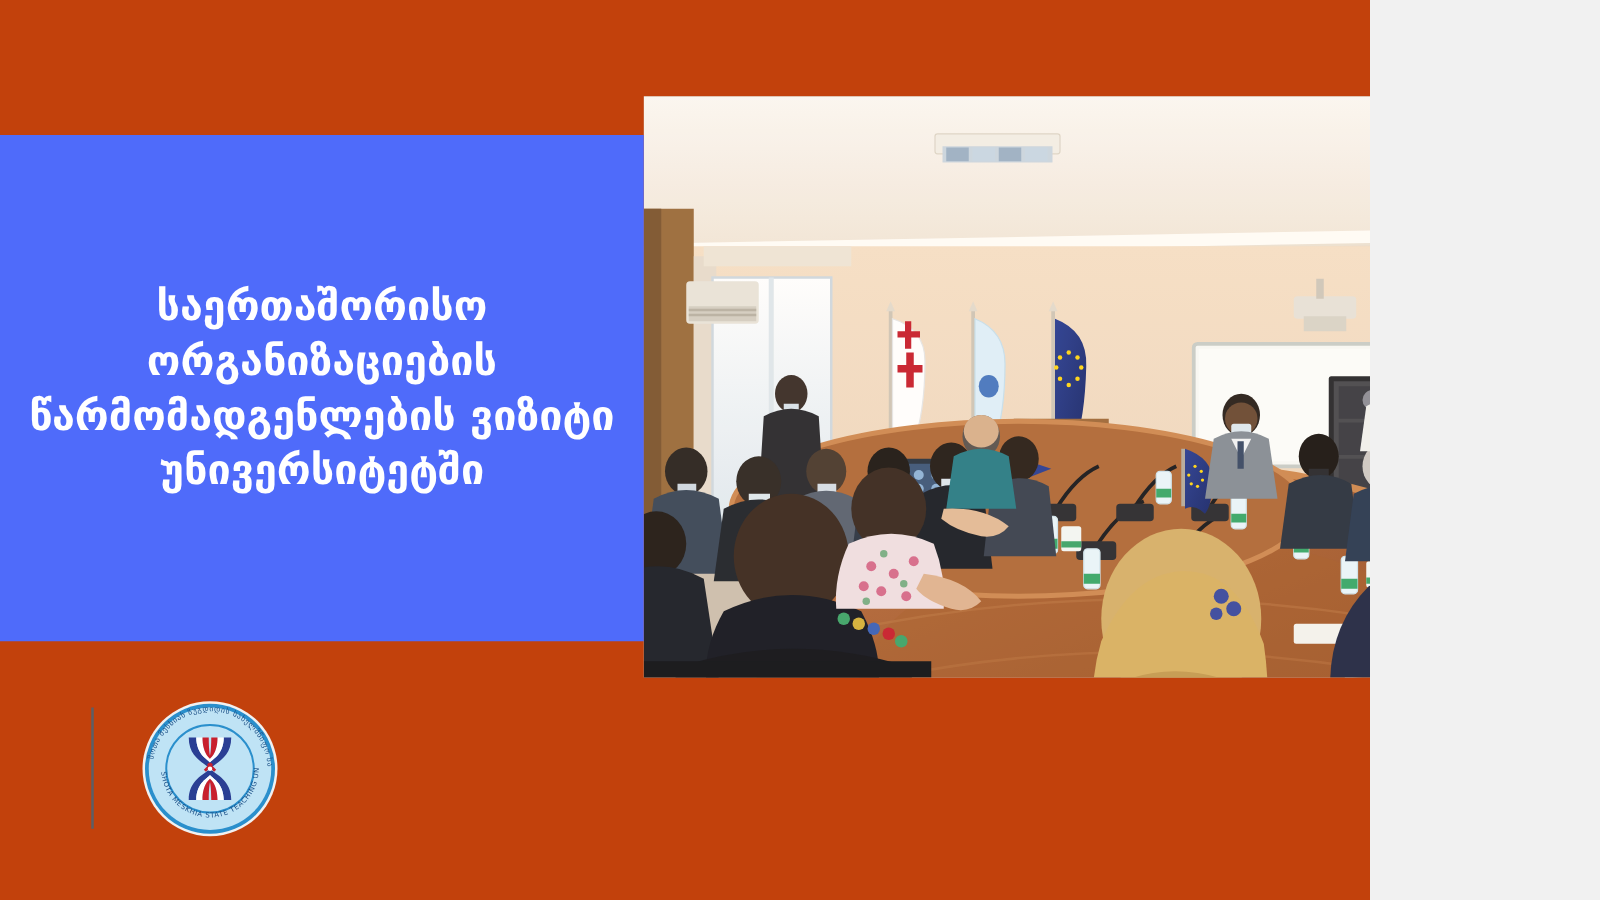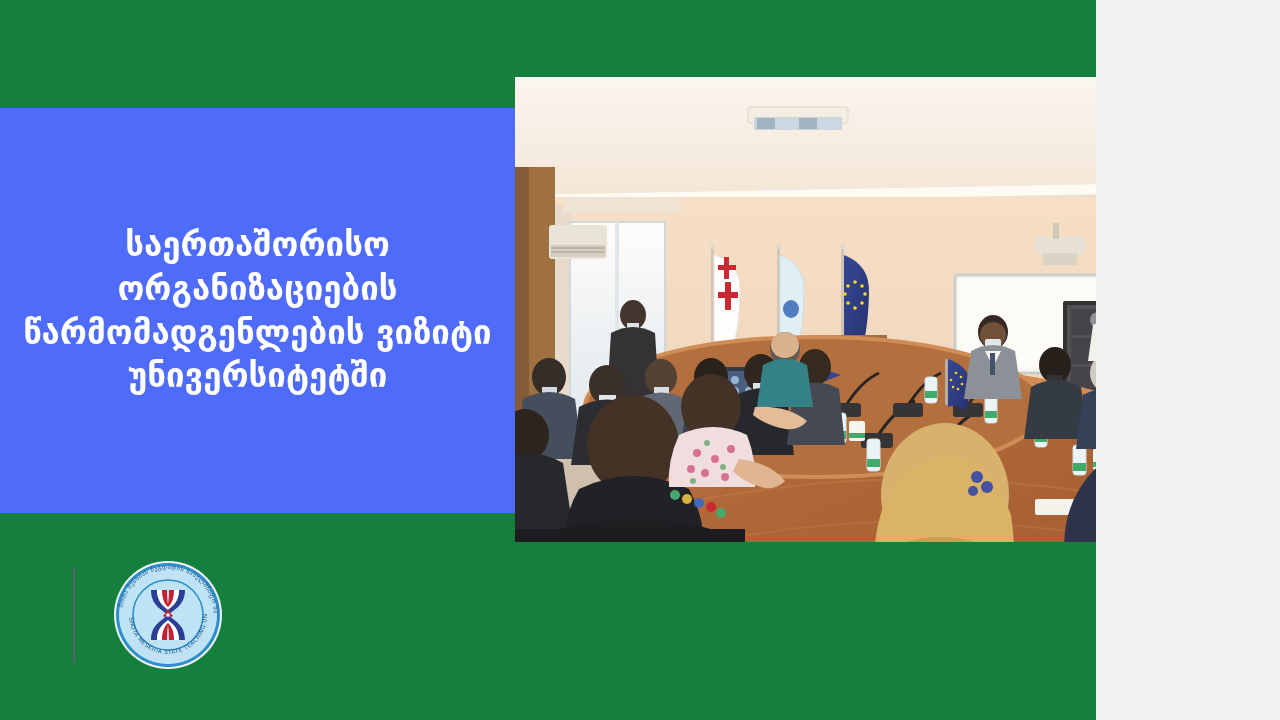"საერთაშორისო ორგანიზაციების" #slide { background: #15803d -> #c2410c }
